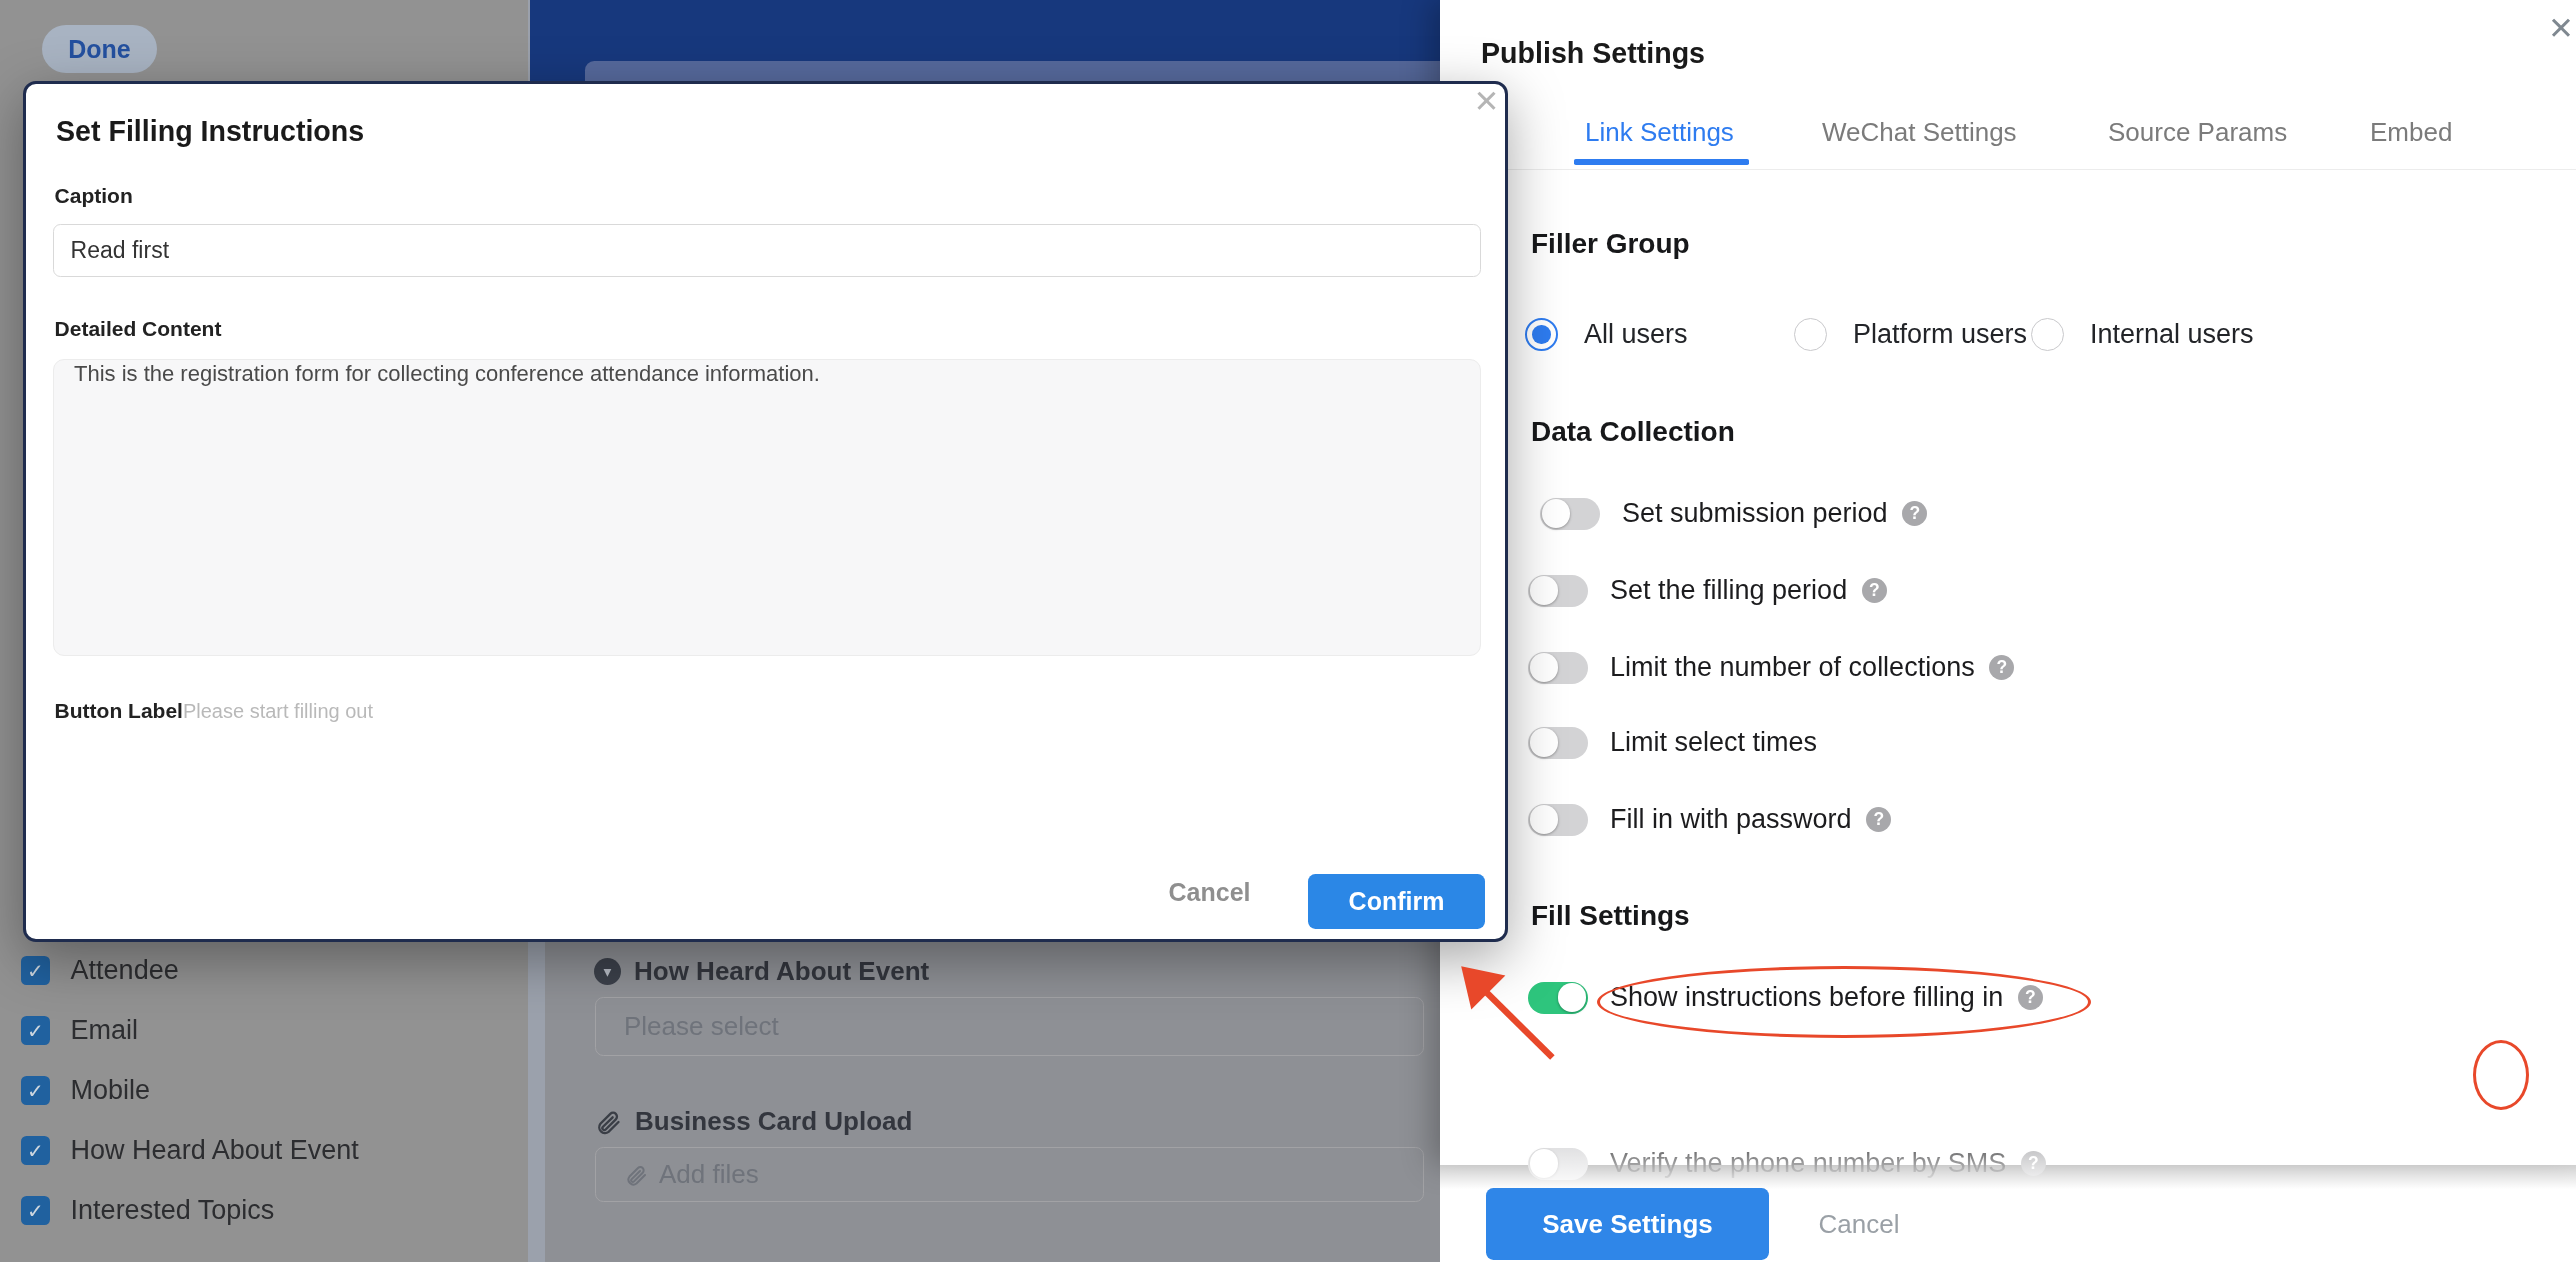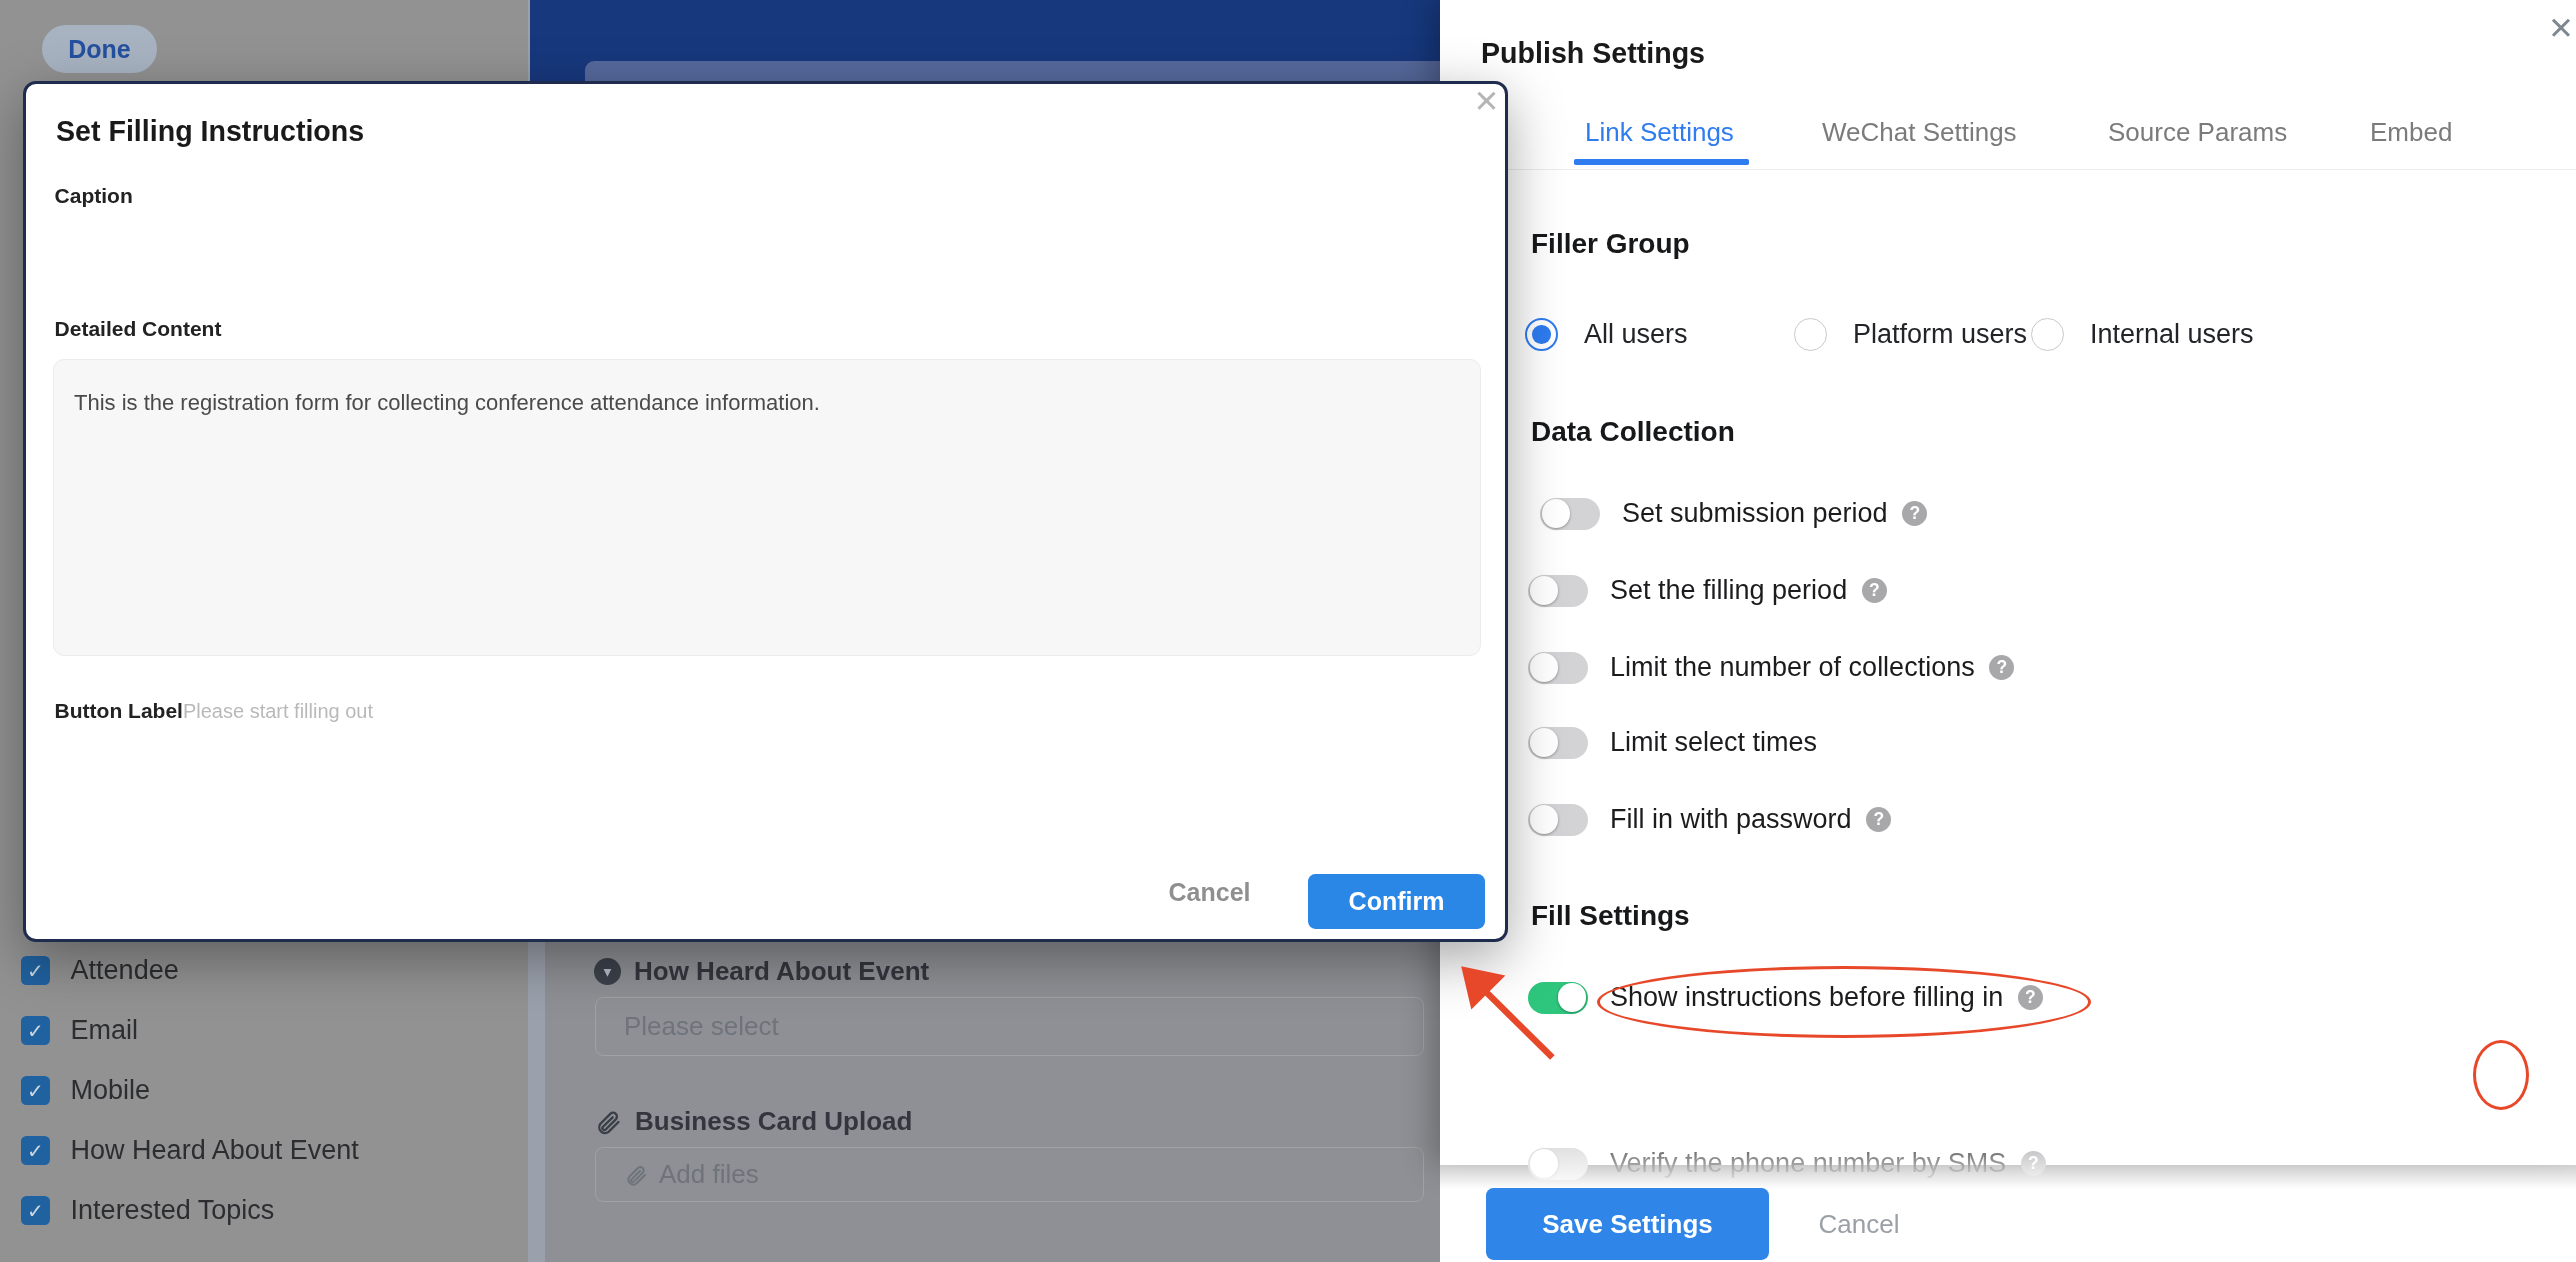"Read first" input.abs { html: none -> <input> }
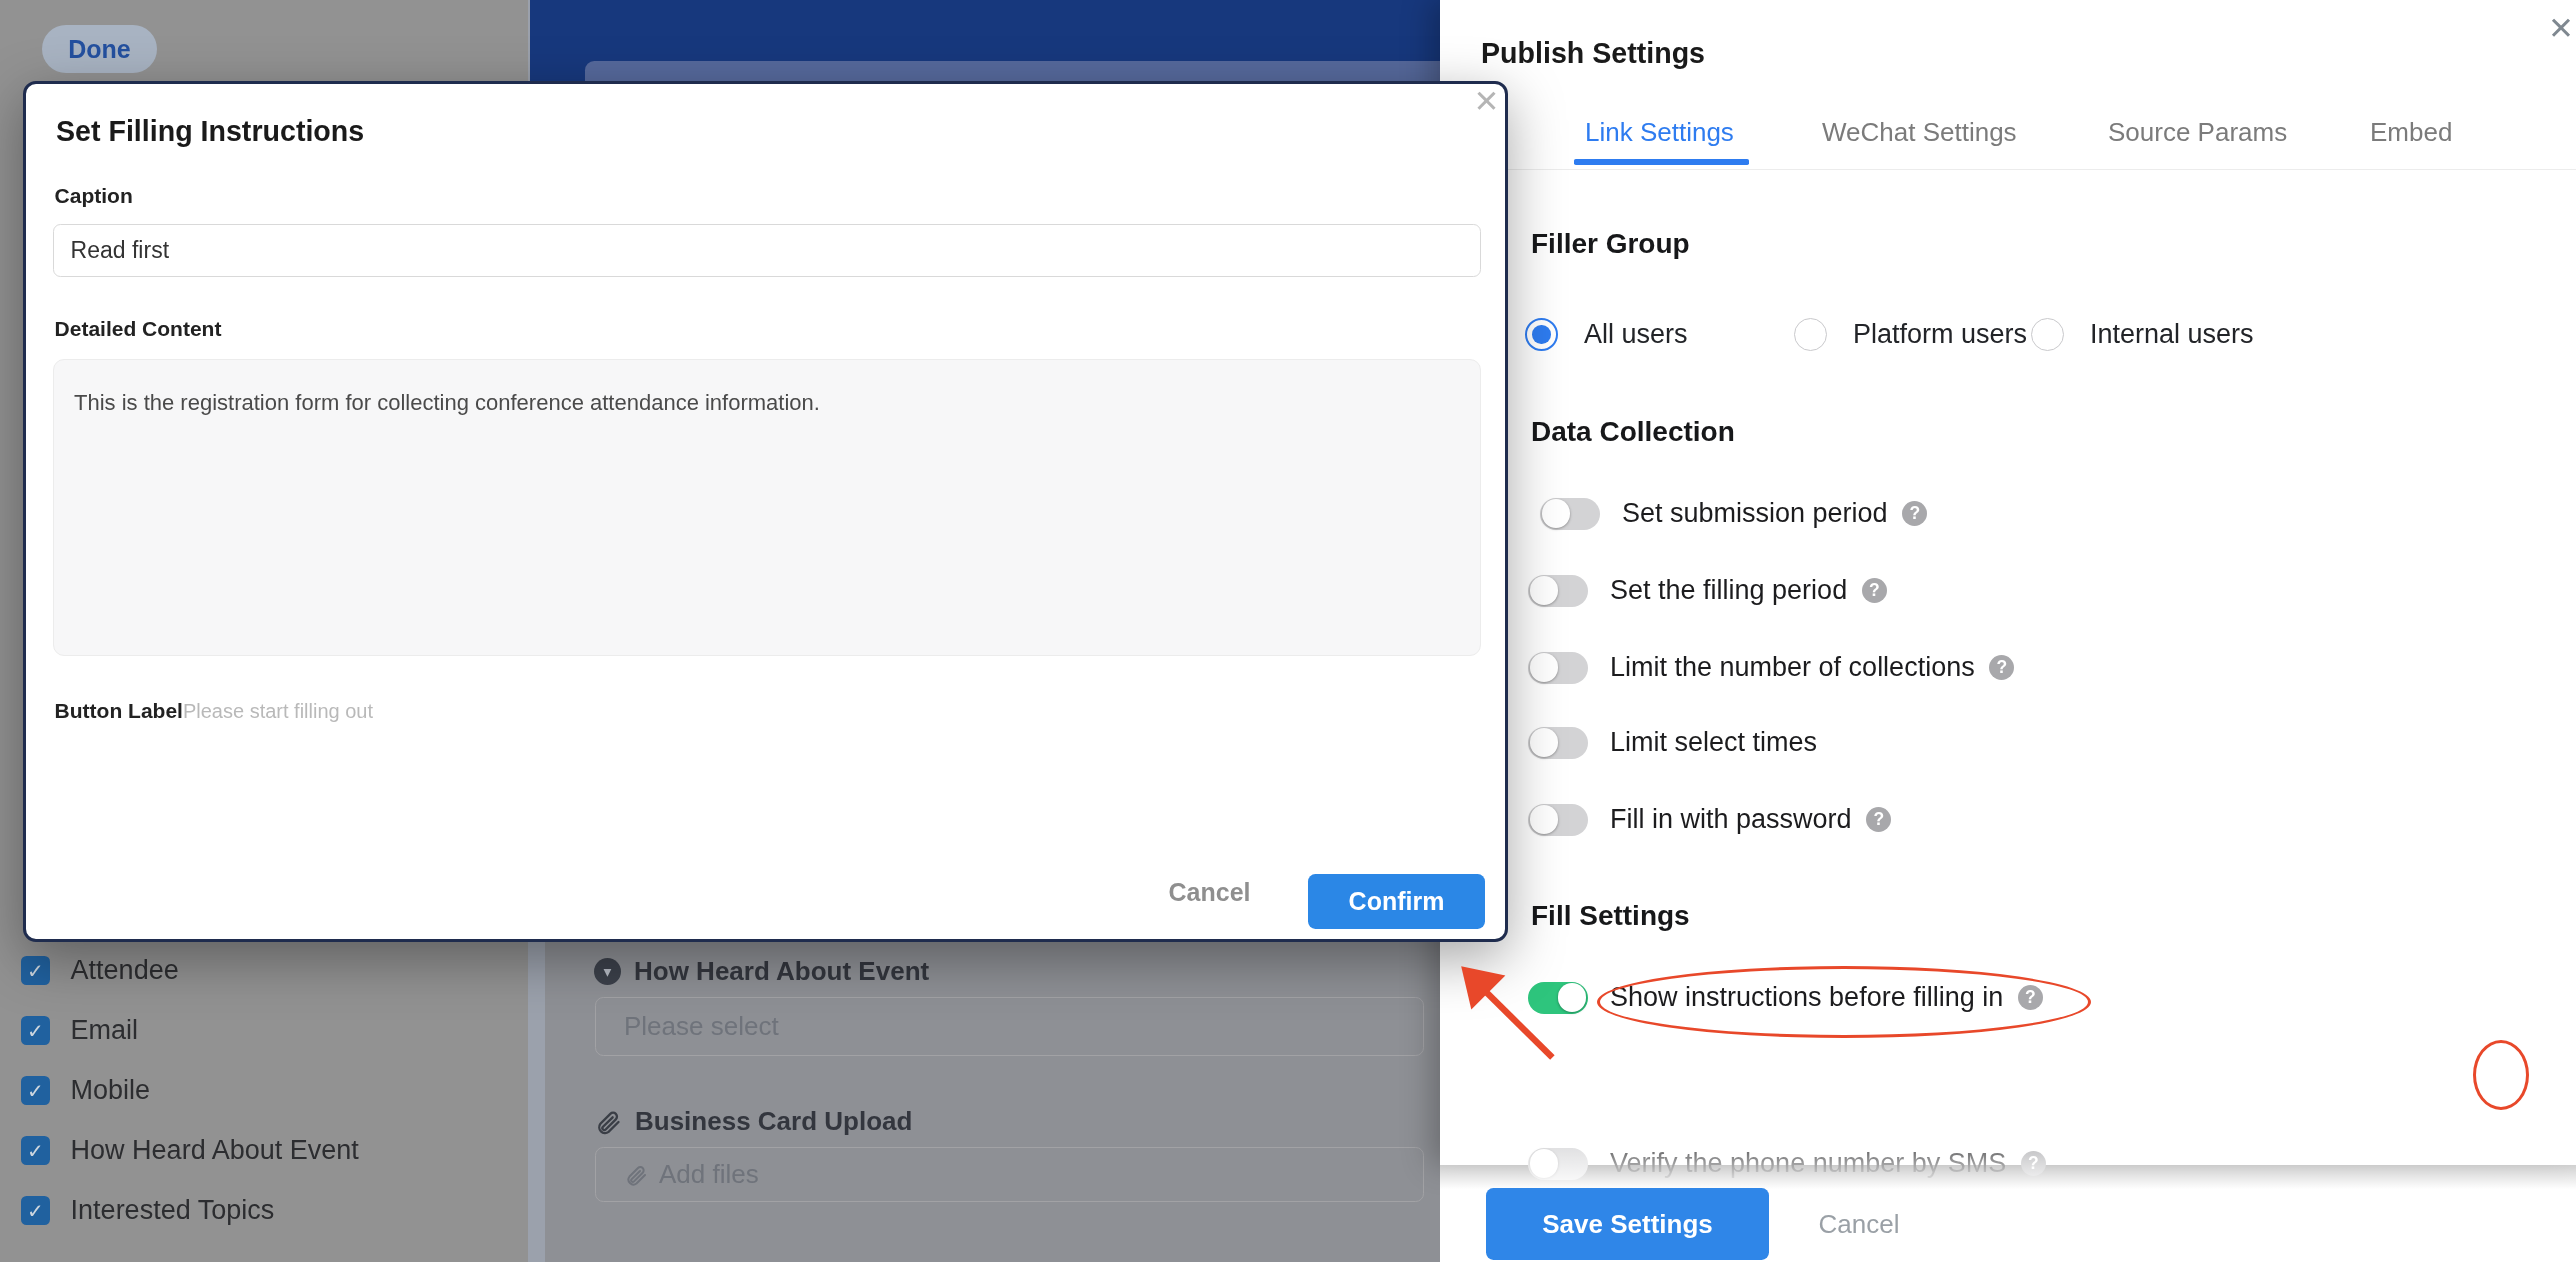"This is the registration form" #m-textarea { padding: 30px 20px -> 1px 20px }
